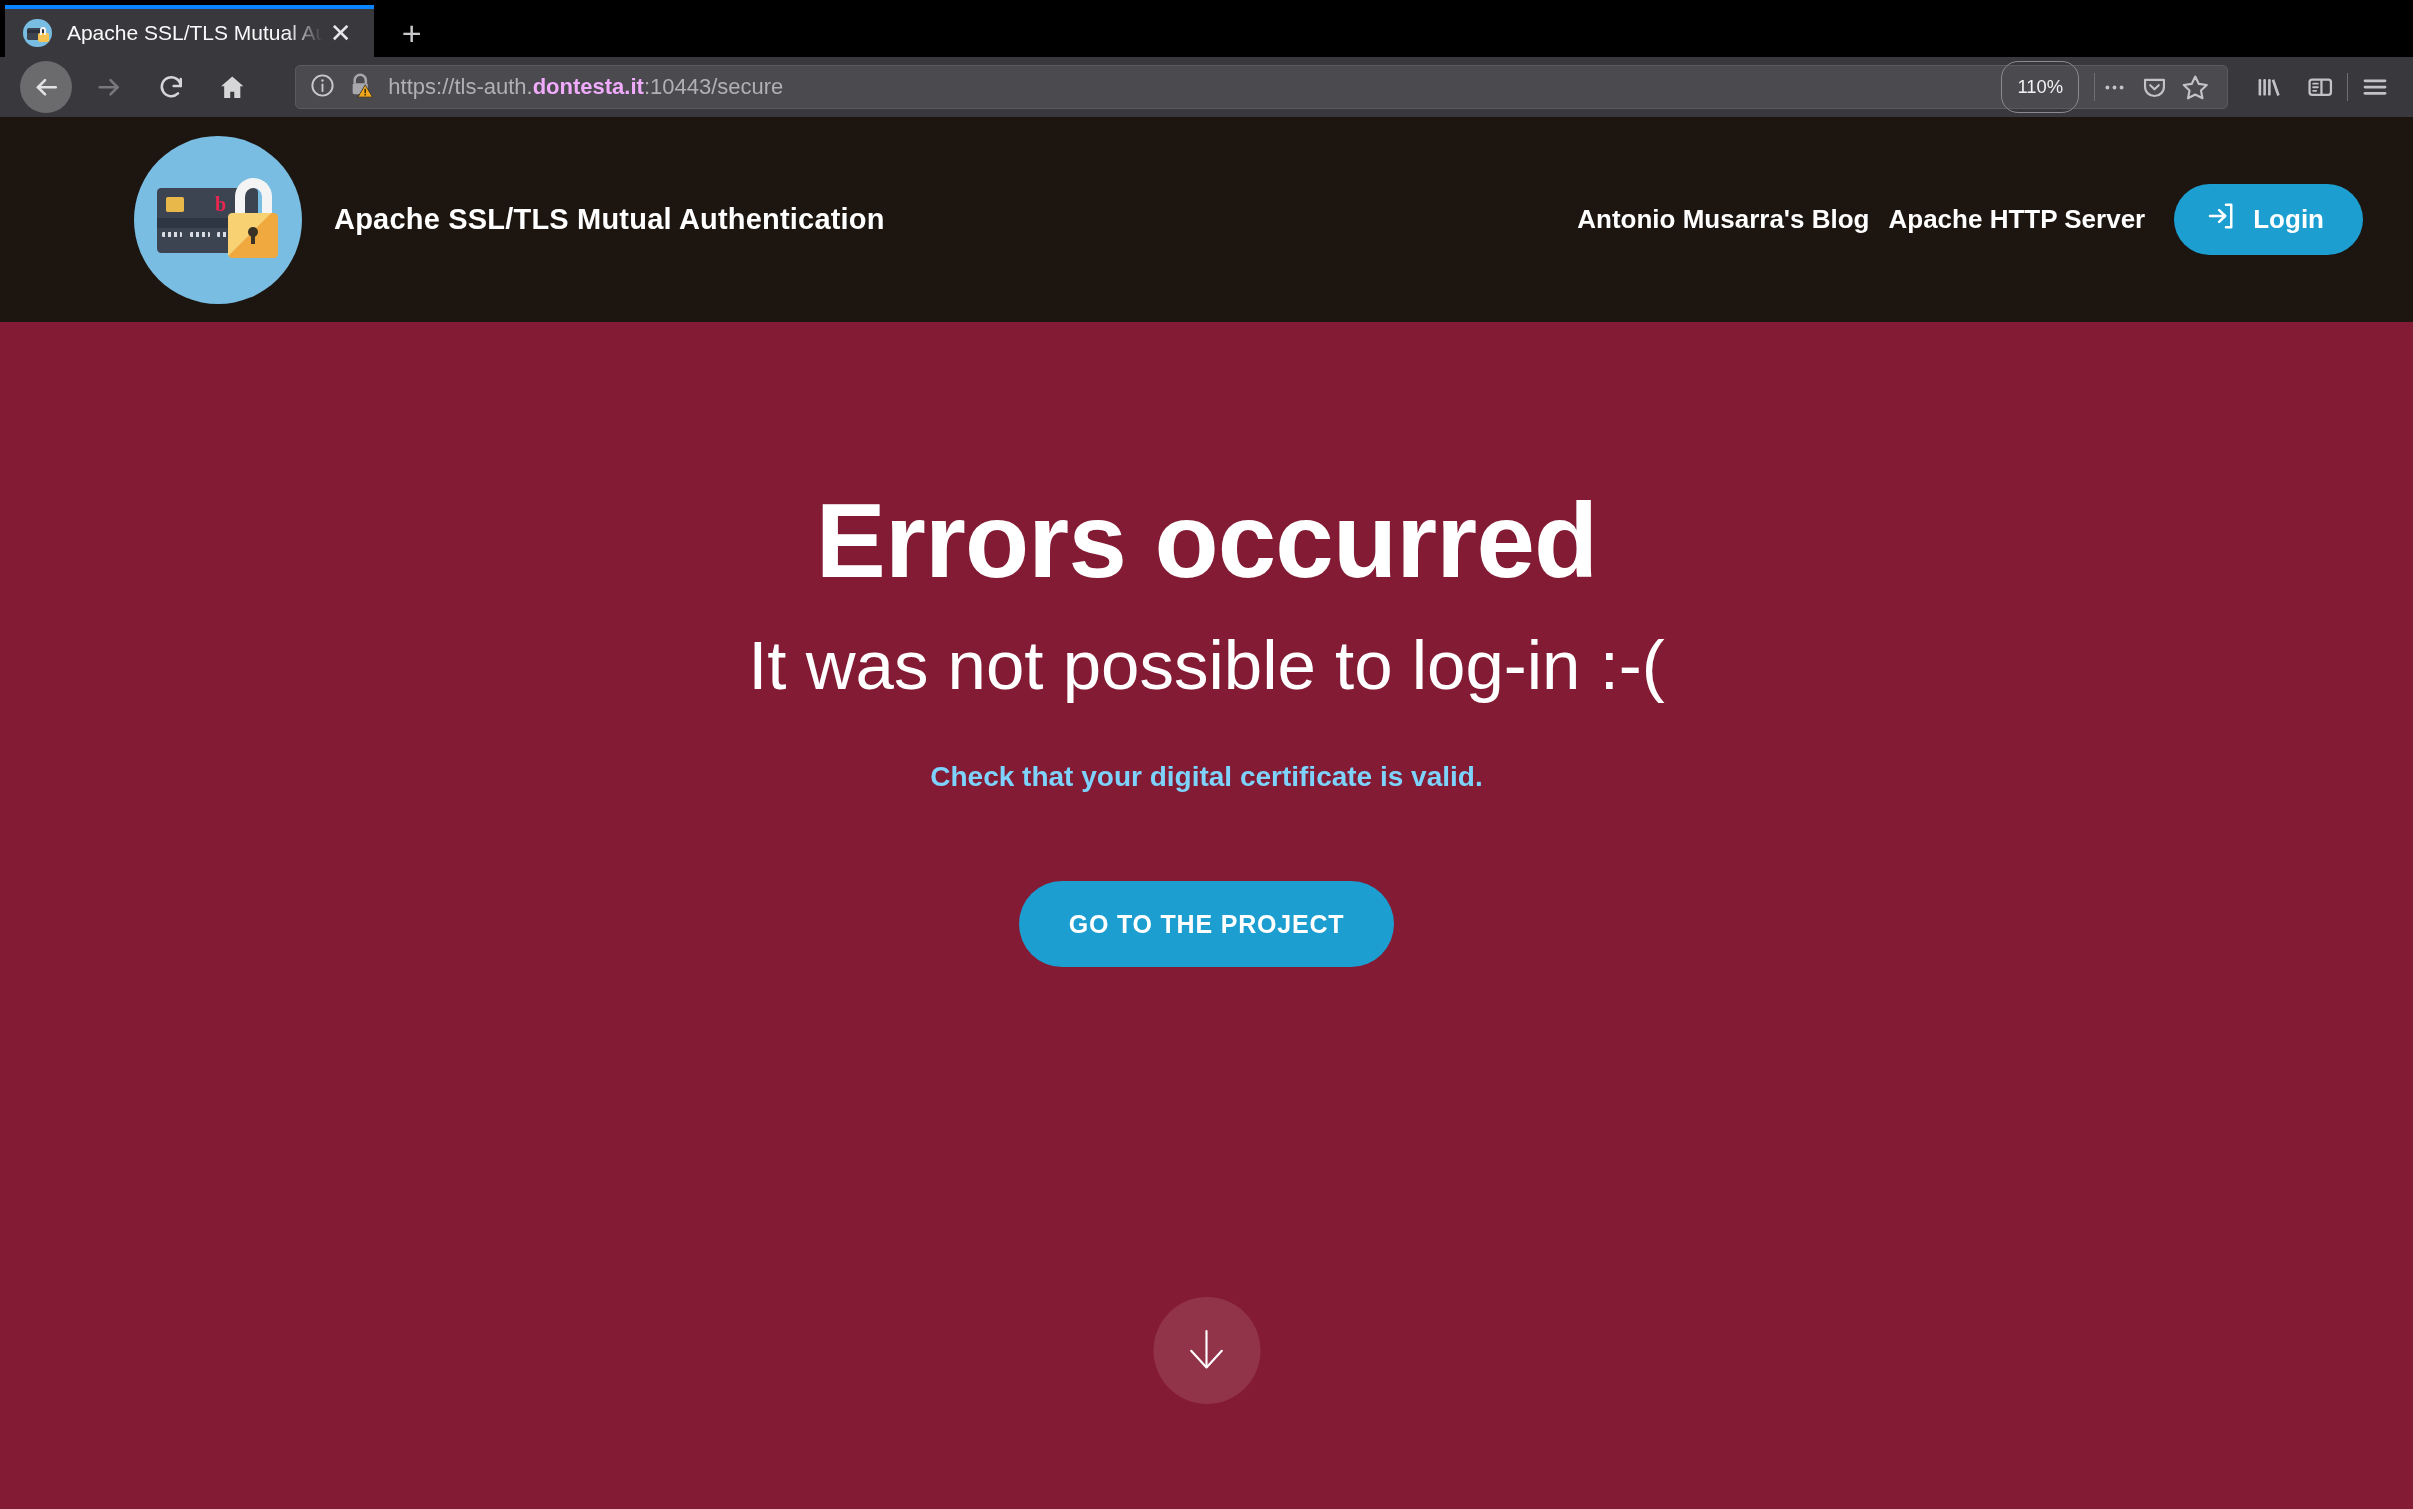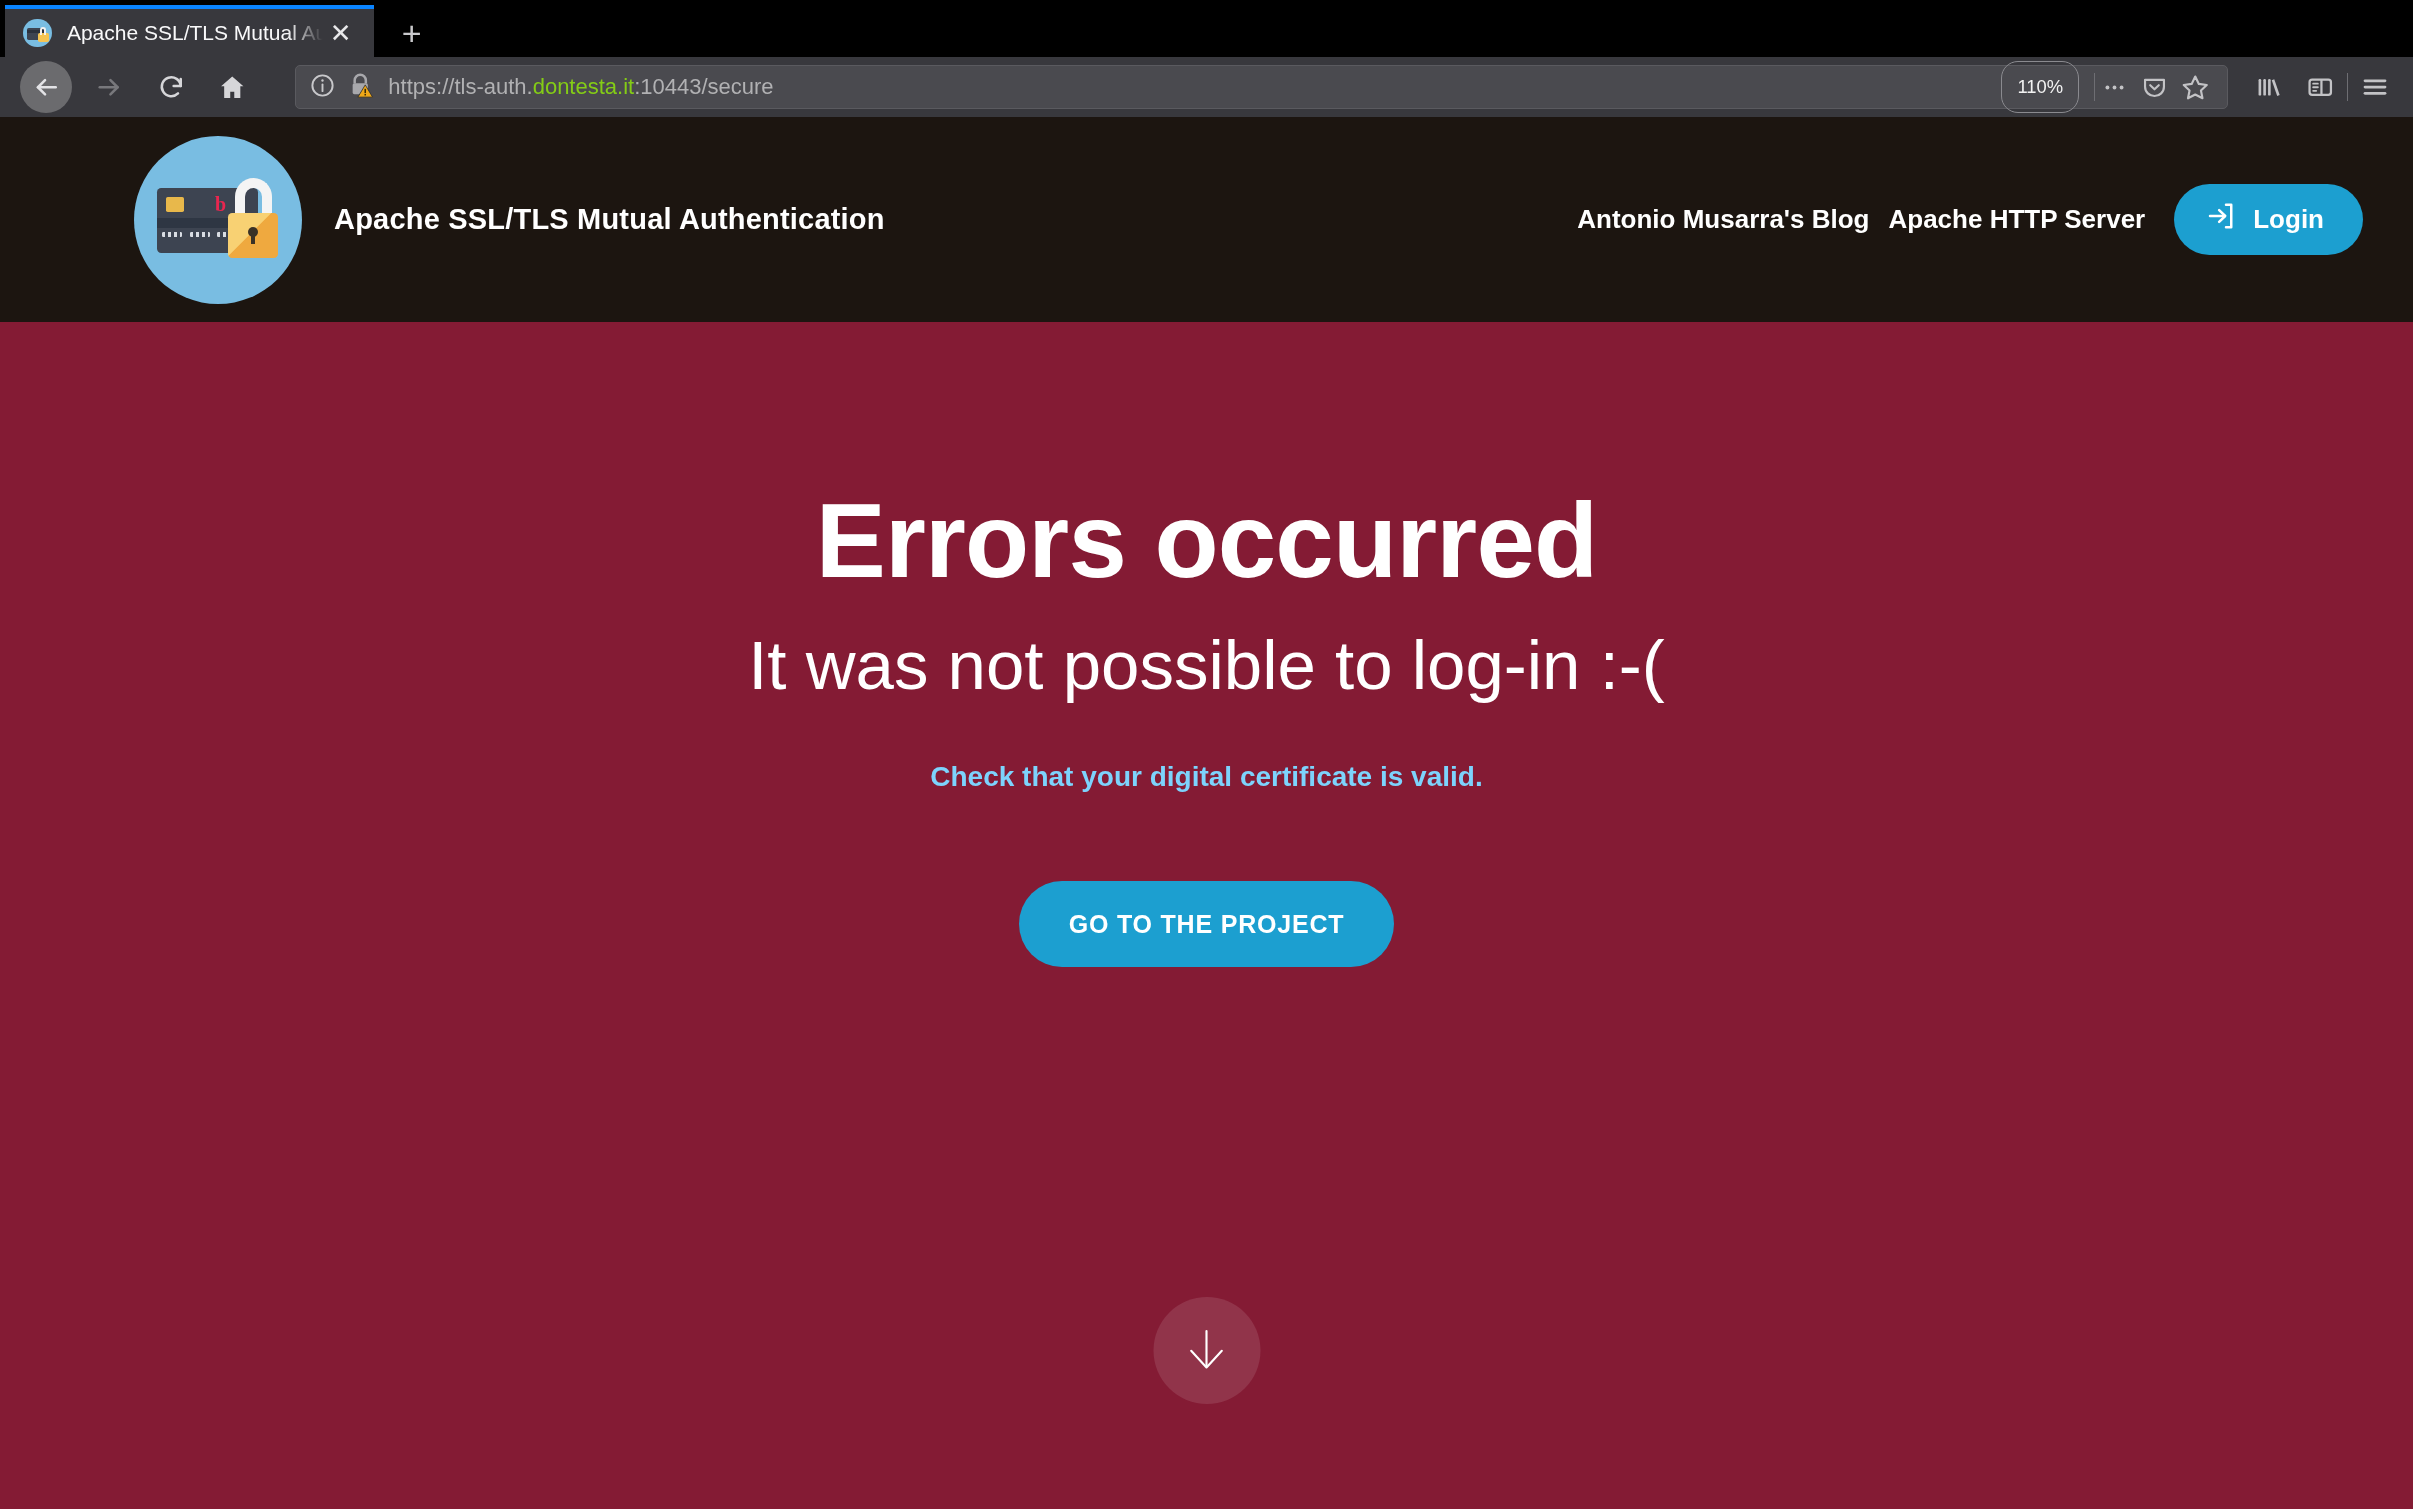"dontesta.it" .urltext .host { color: #84cc16 -> #f0abfc; font-weight: normal -> bold }
